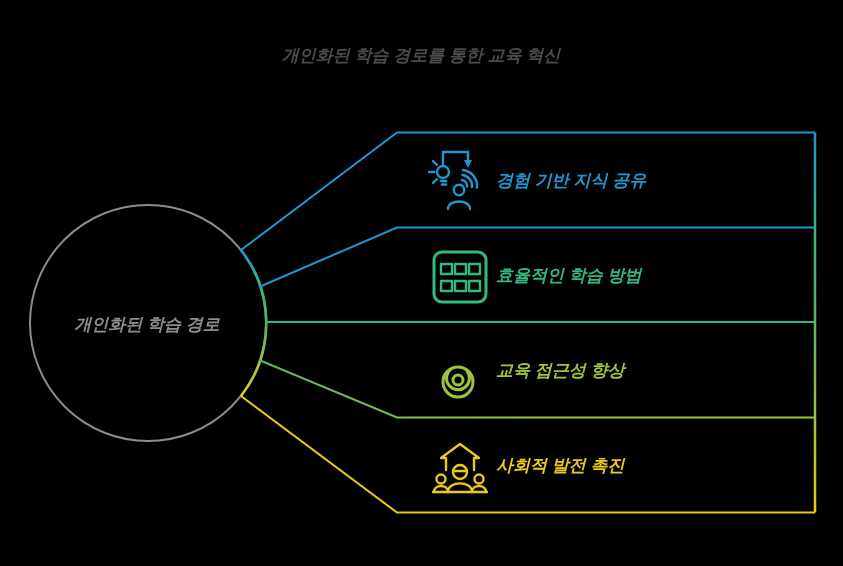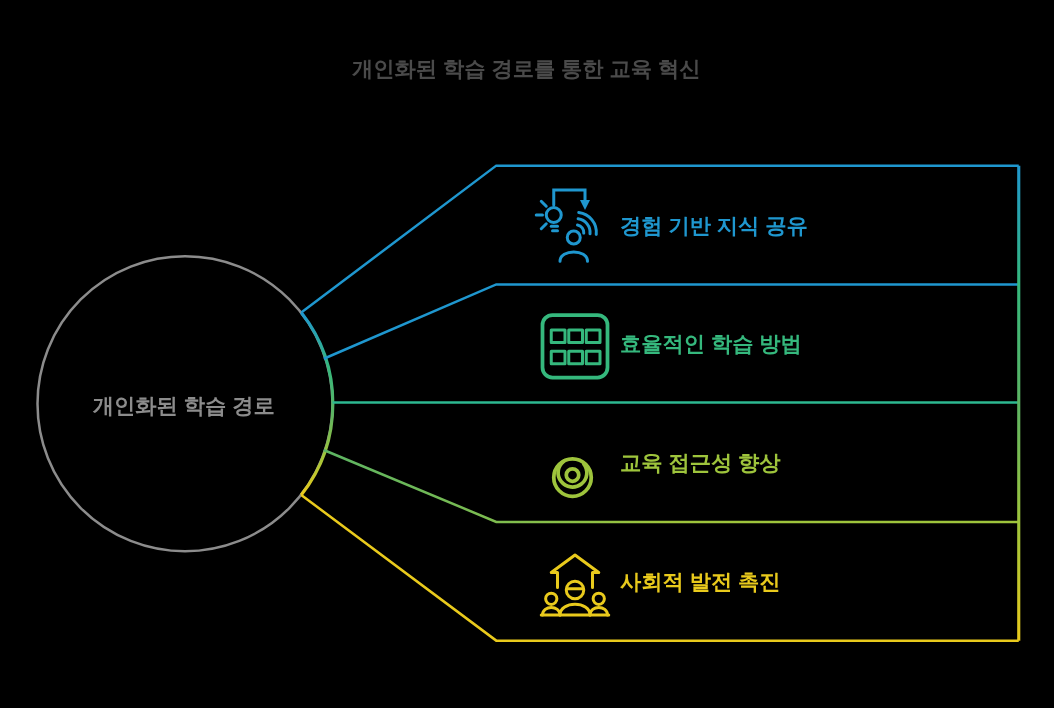"개인화된 학습 경로를 통한 교육" .stage { font-style: none -> italic }
